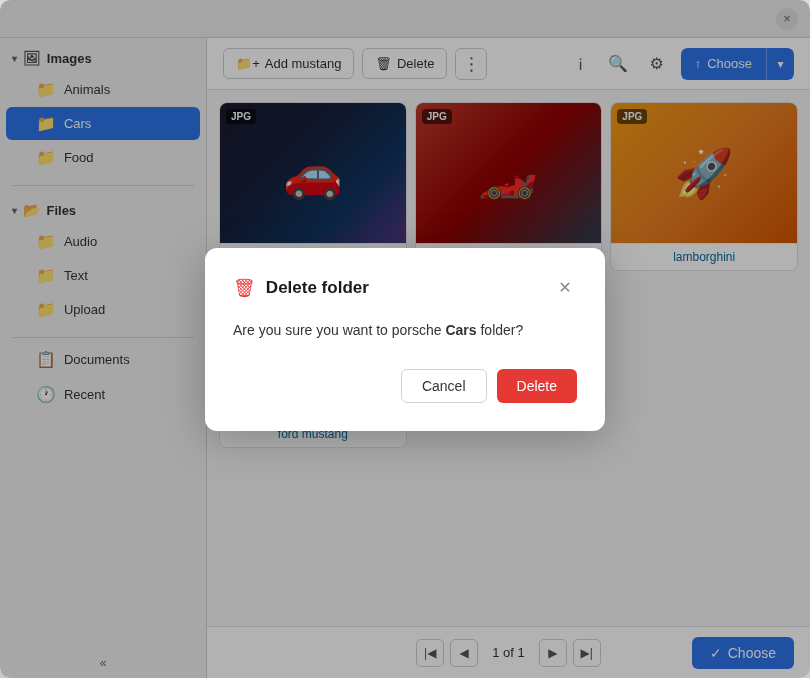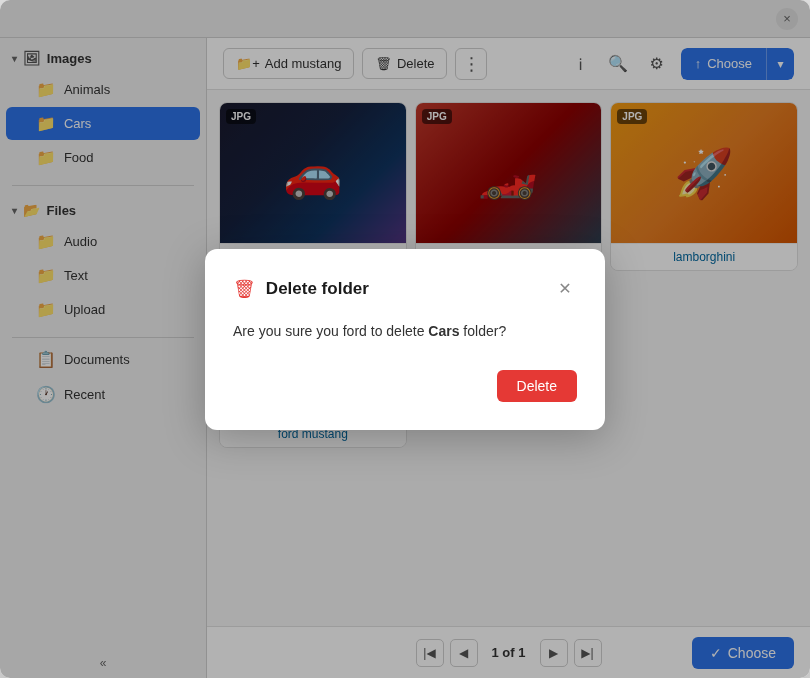"Are you sure you ford" span { text: ford to delete -> want to porsche }
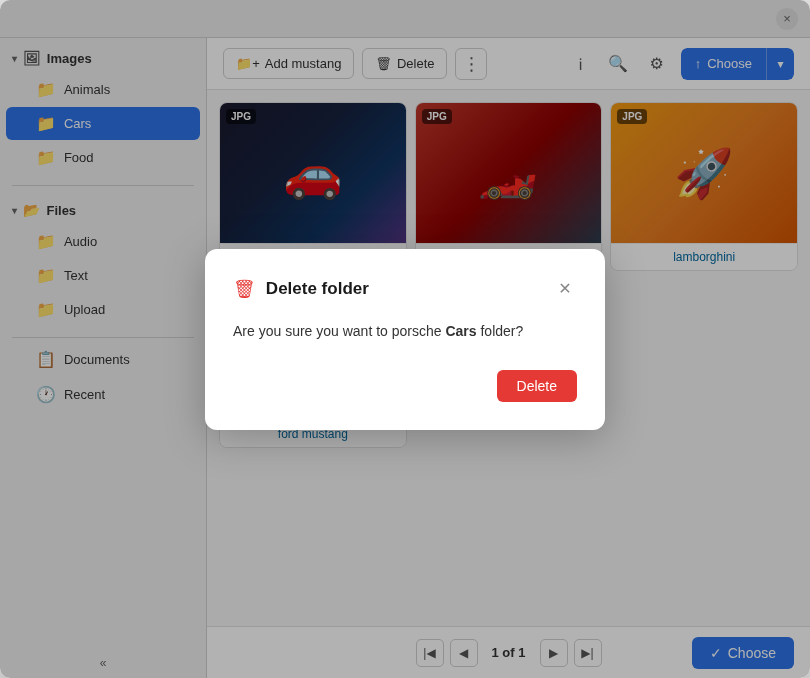"Cancel" button.btn-cancel { html: none -> <button>Cancel</button> }
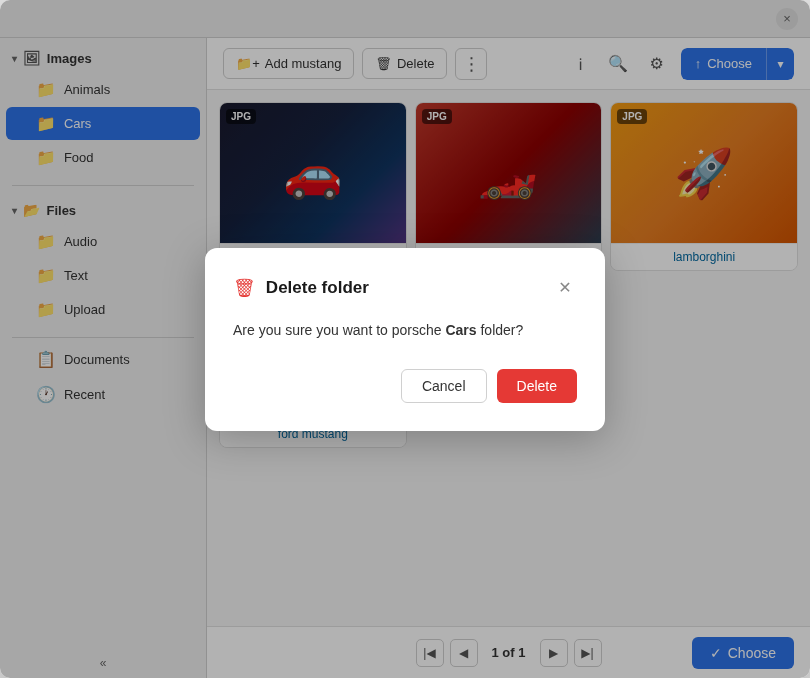"1 of 1" .page-info { font-weight: bold -> none }
